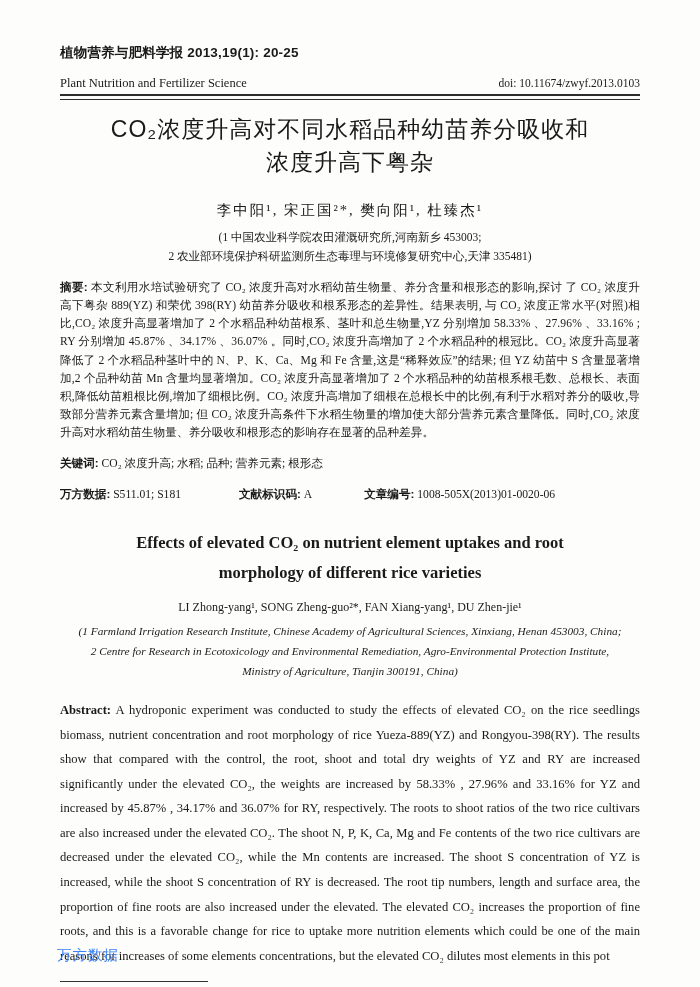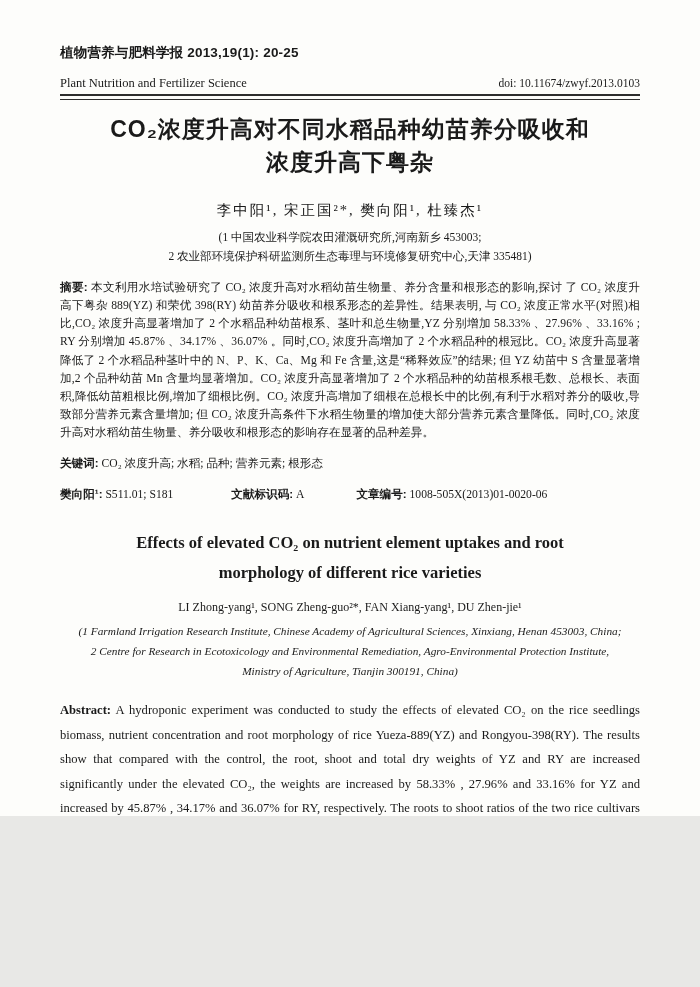"植物营养与肥料学报 2013,19(1): 20-25" .page { height: 816px -> 987px }
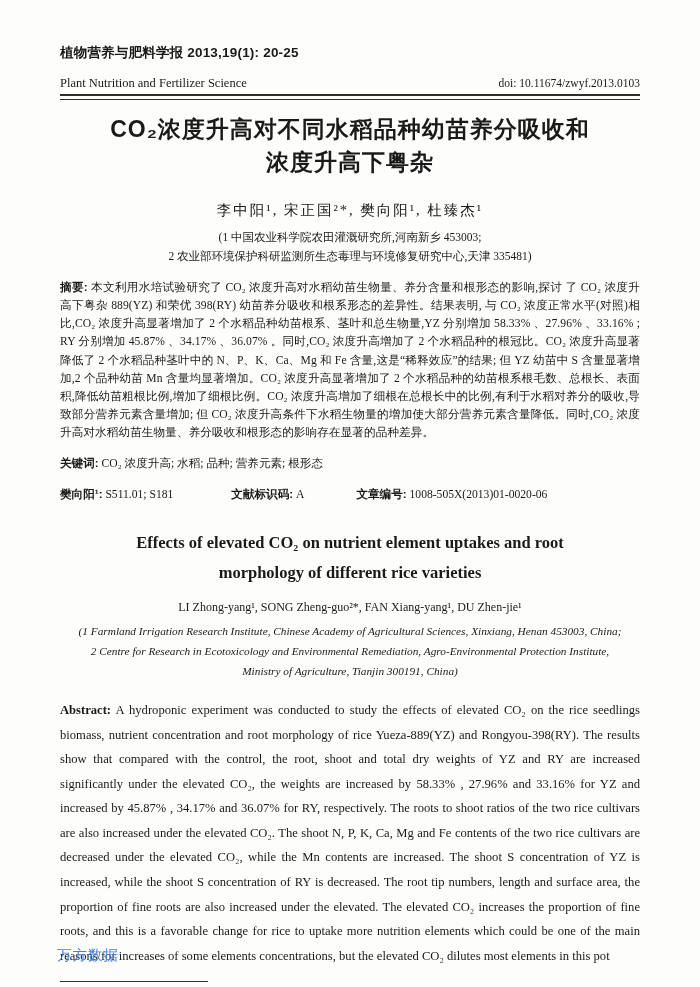"CO₂浓度升高对不同水稻品种幼苗养分吸收和" .title-cn { font-weight: bold -> normal }
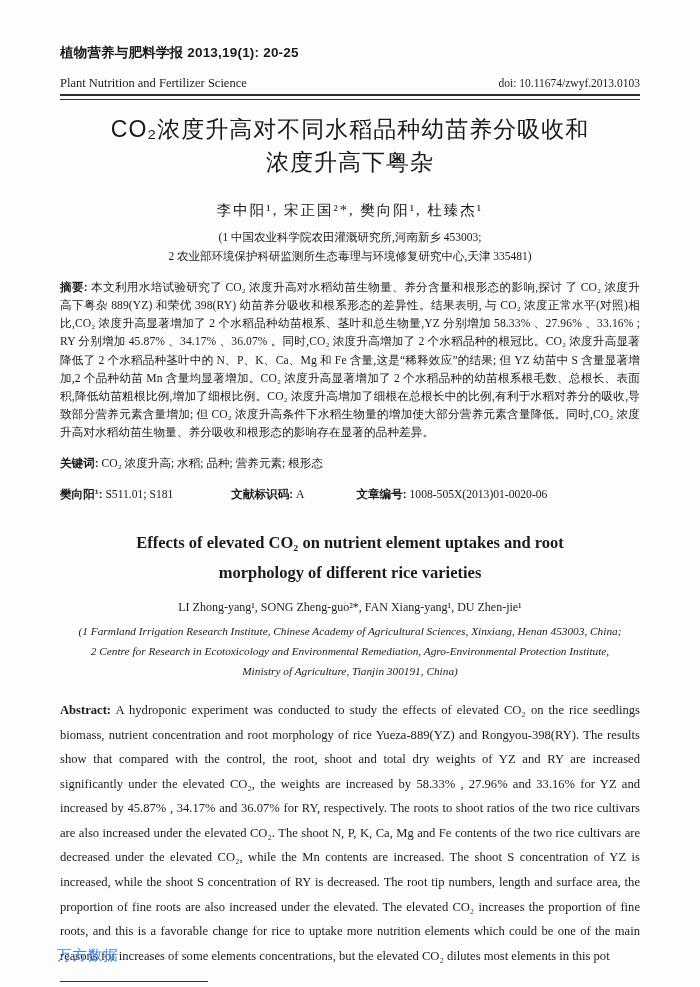"樊向阳¹:" span.lbl { text: 樊向阳¹ -> 万方数据 }
